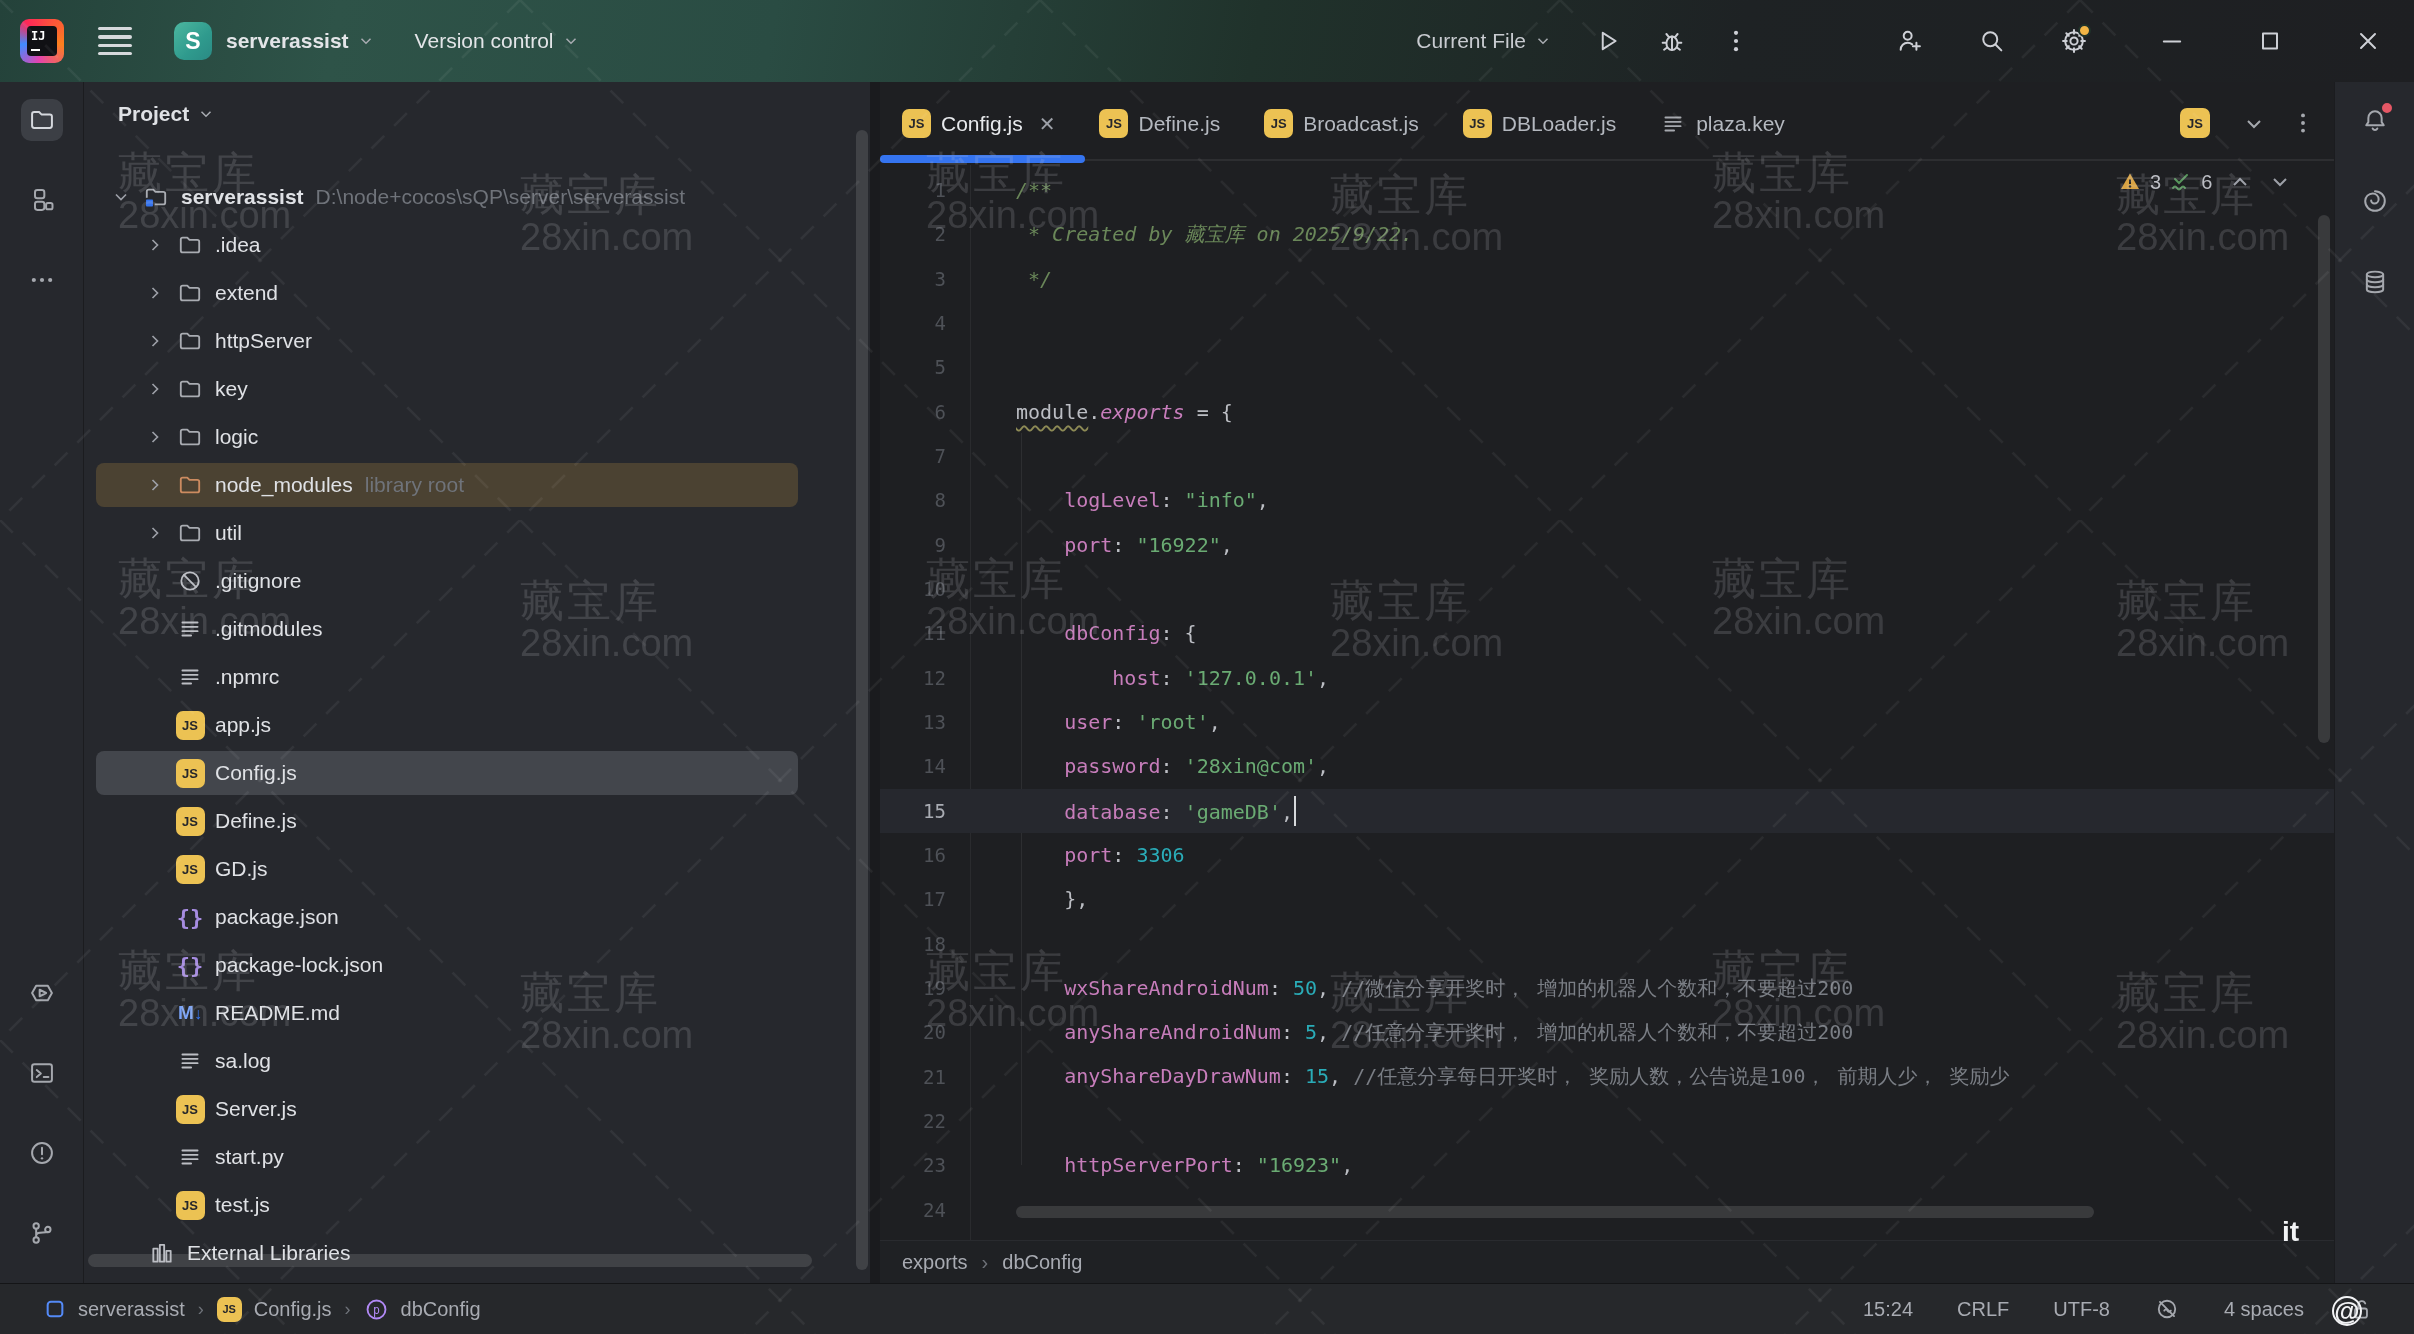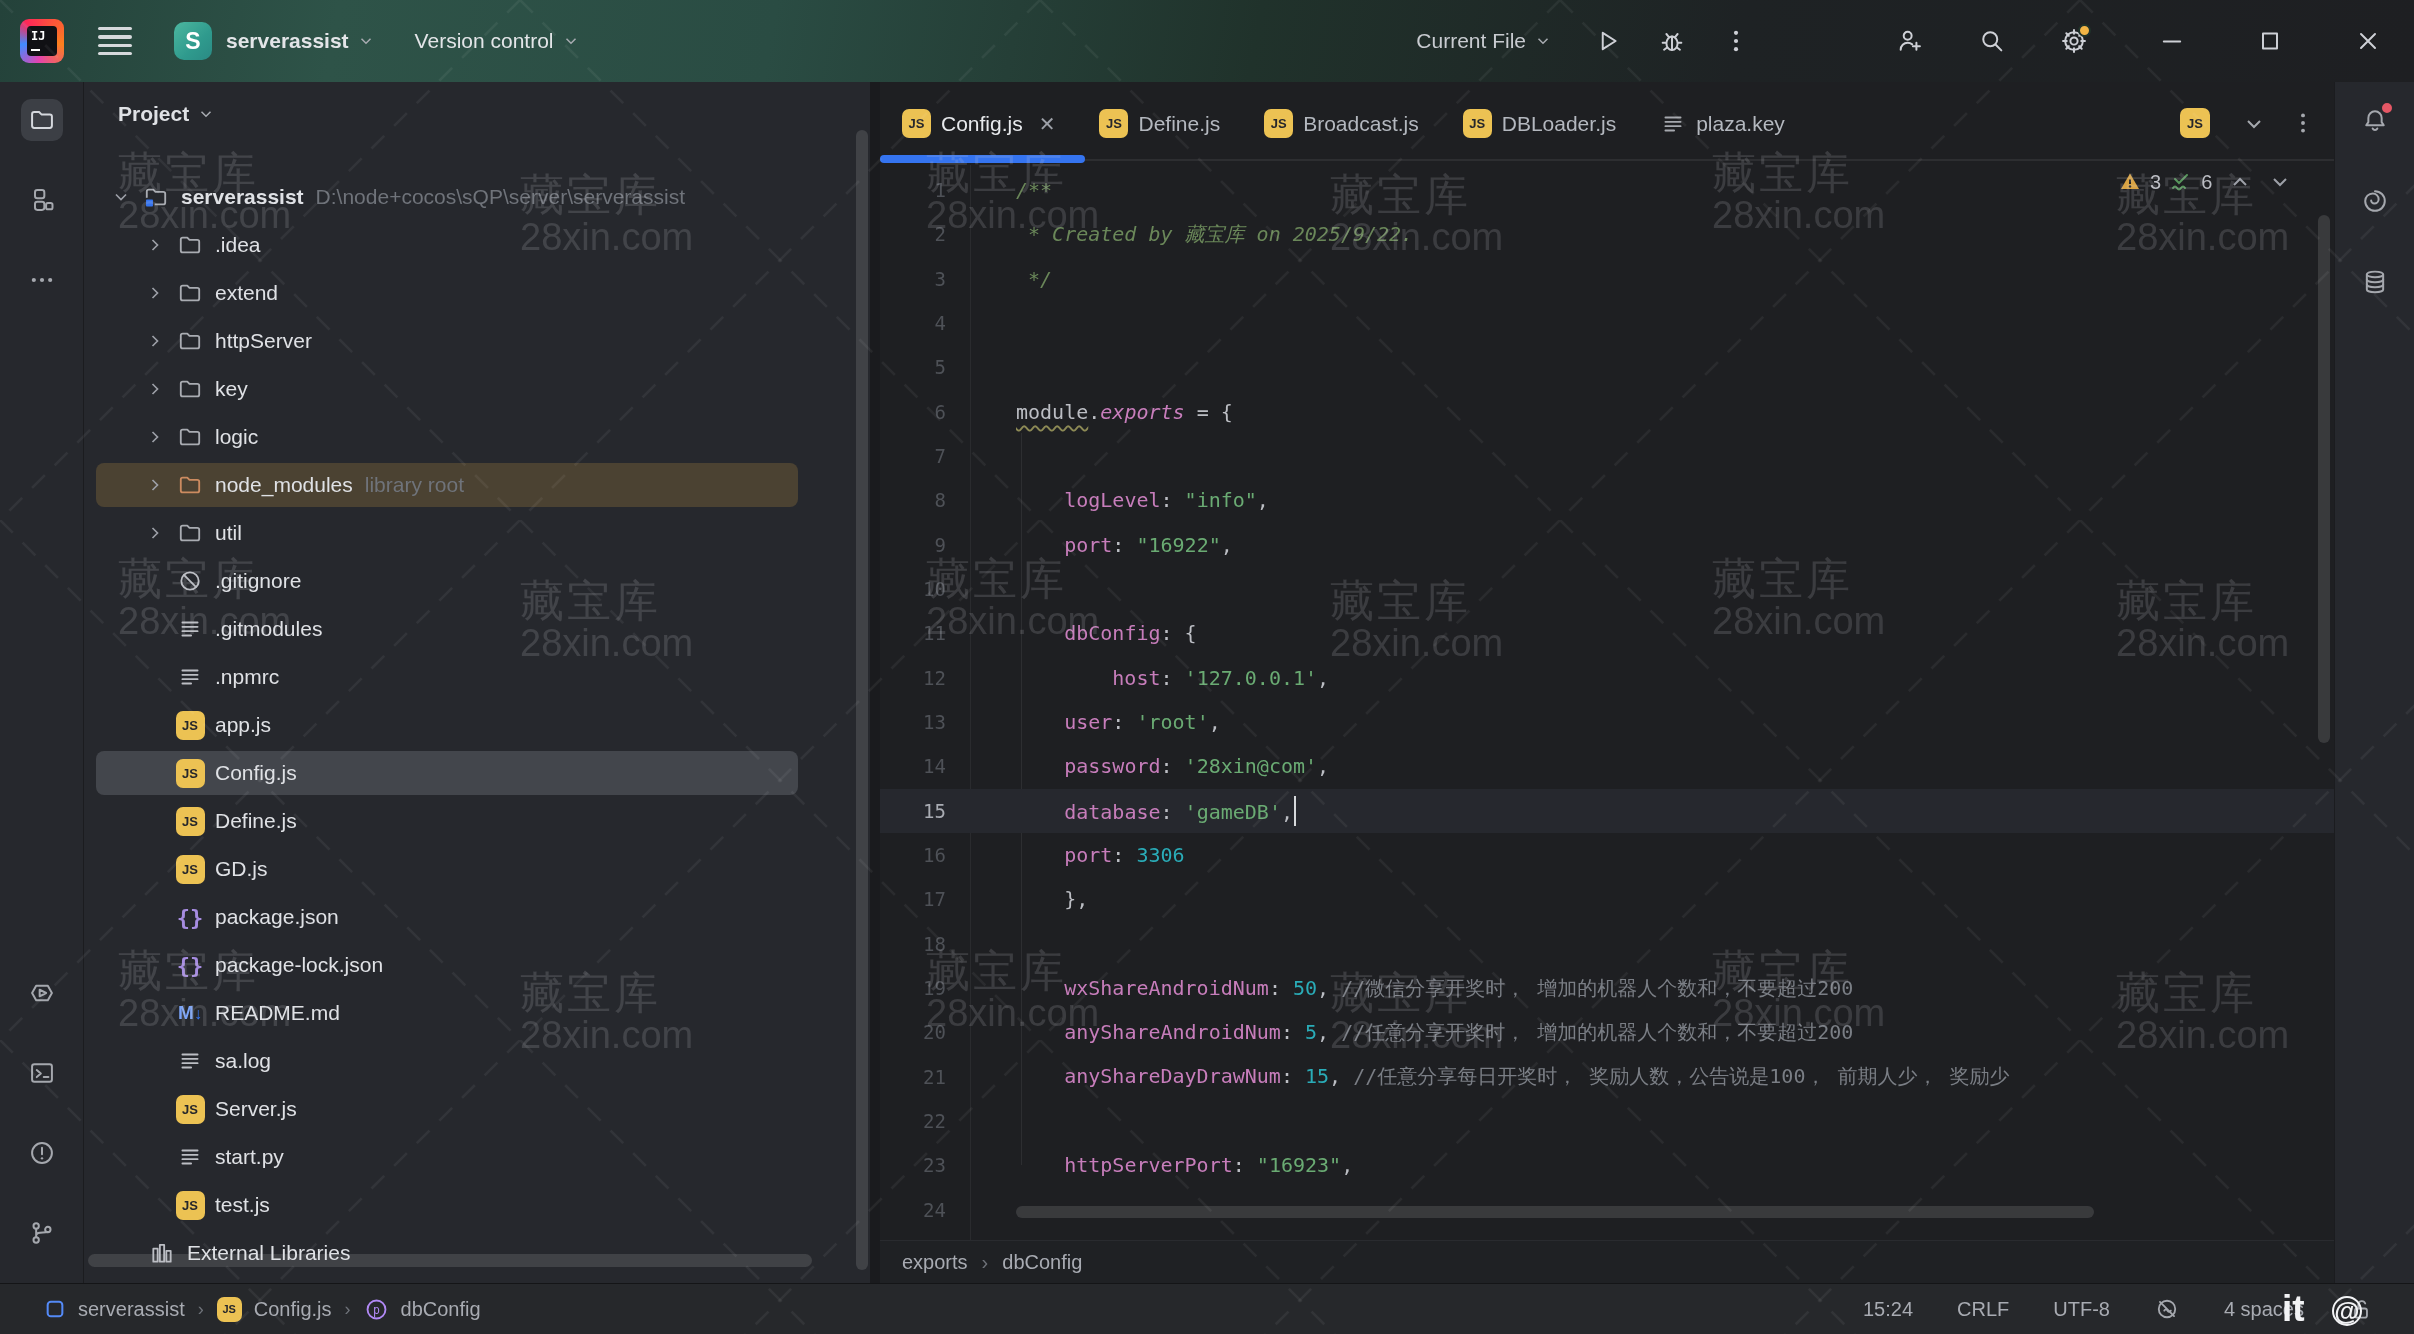"it" div.wm-corner { font-size: 37px -> 28px; top: 1288px -> 1216px }
